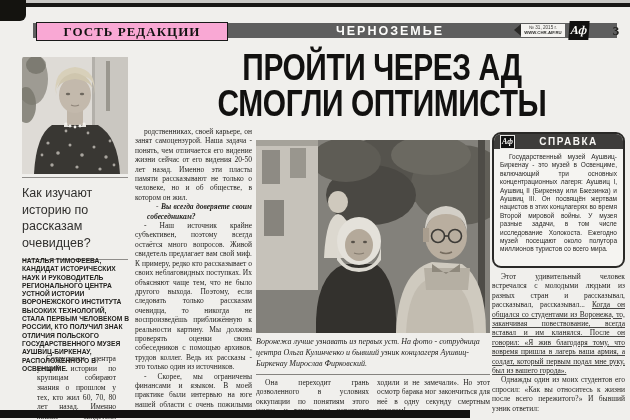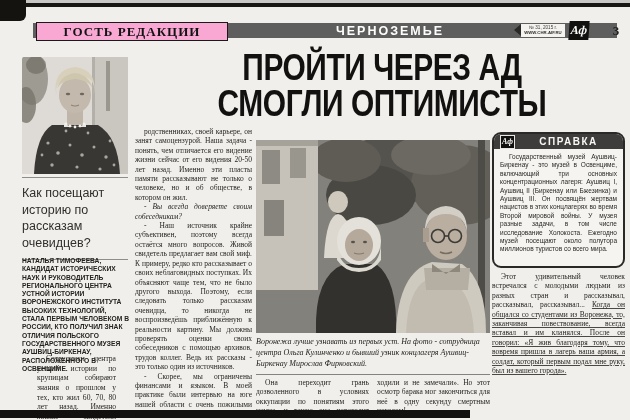"Как посещают историю по рассказам" div.abs { text: посещают -> изучают }
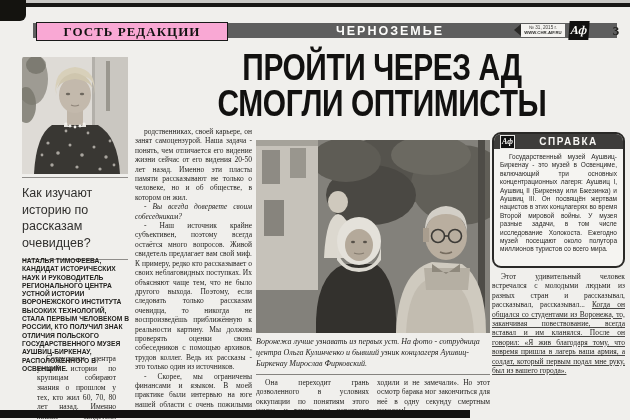"- Вы всегда доверяете своим" .col p.q { font-weight: normal -> bold; margin-left: none -> 12px }
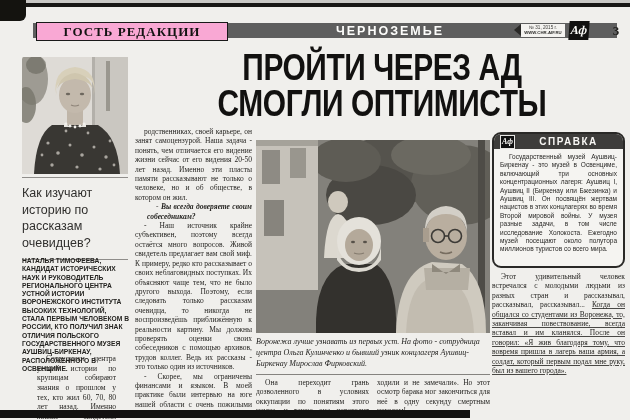"Однажды один из моих студентов" p { html: none -> <p>Однажды один из моих студентов его спросил: «Как вы относитесь к жизни после всего пережитого?» И бывший узник ответил:</p> }
